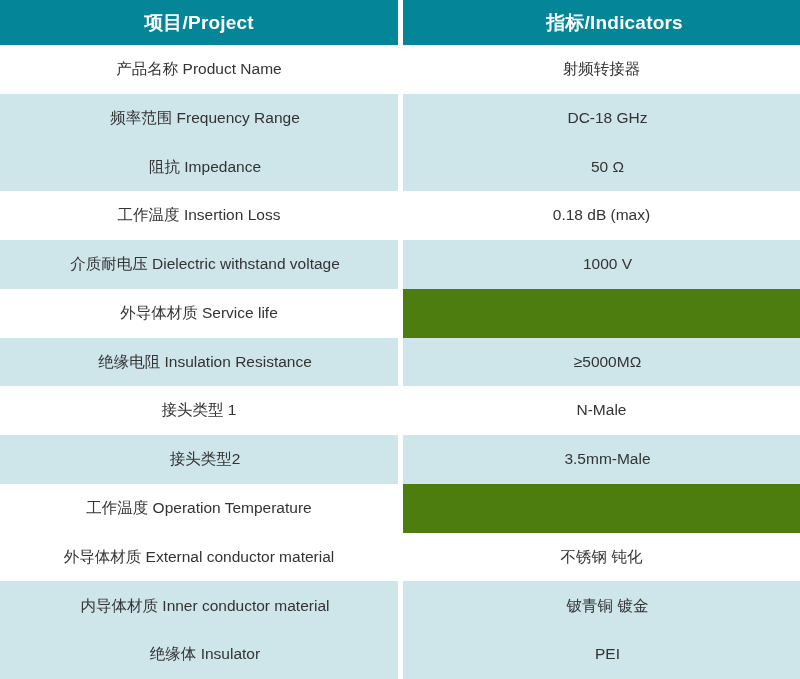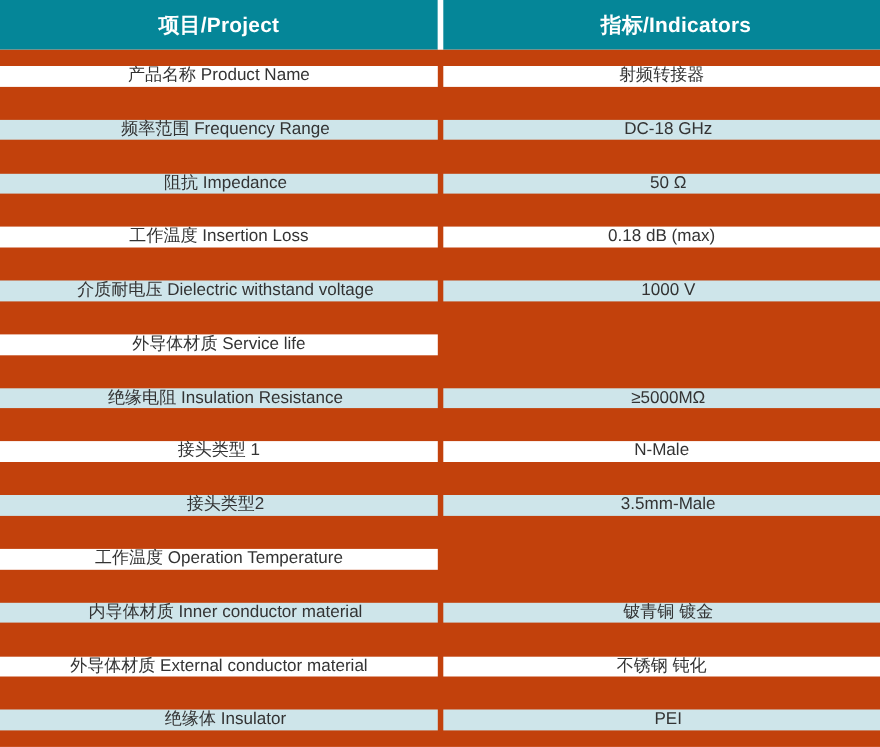"项目/Project" #spec-table { background: #c2410c -> #4d7c0f }
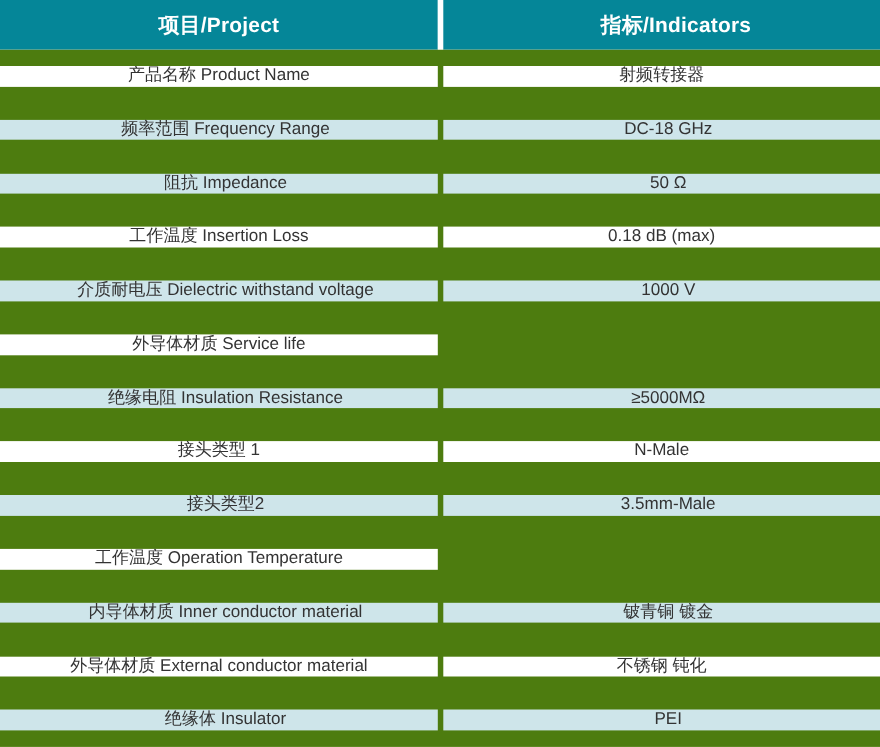"产品名称 Product Name" .trow { align-items: center -> none }
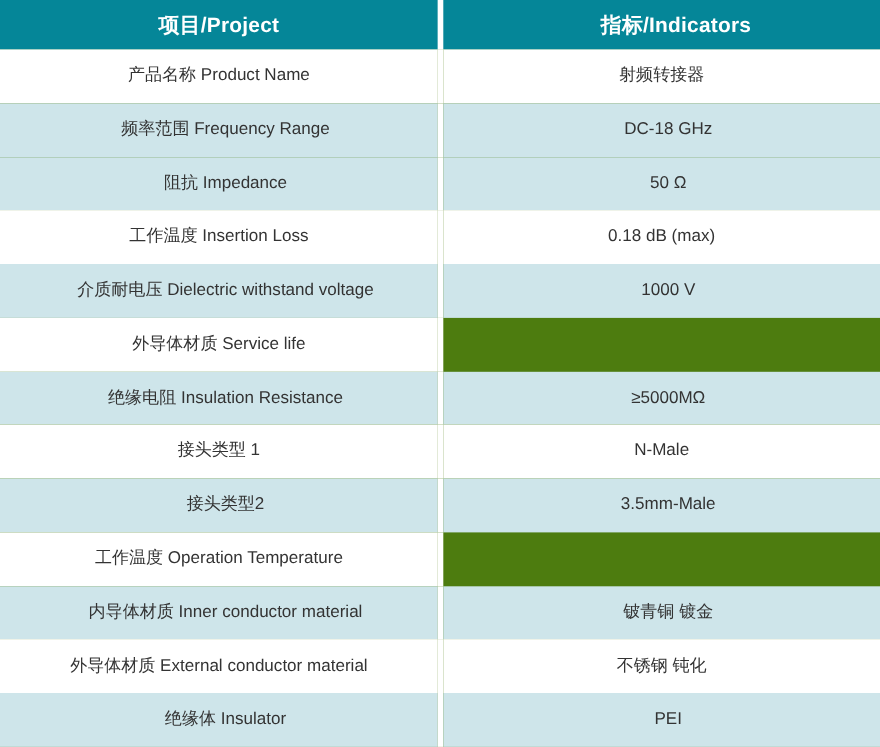"内导体材质 Inner conductor material" div.trow { order: before "外导体材质 External conductor material" -> after "外导体材质 External conductor material" }
